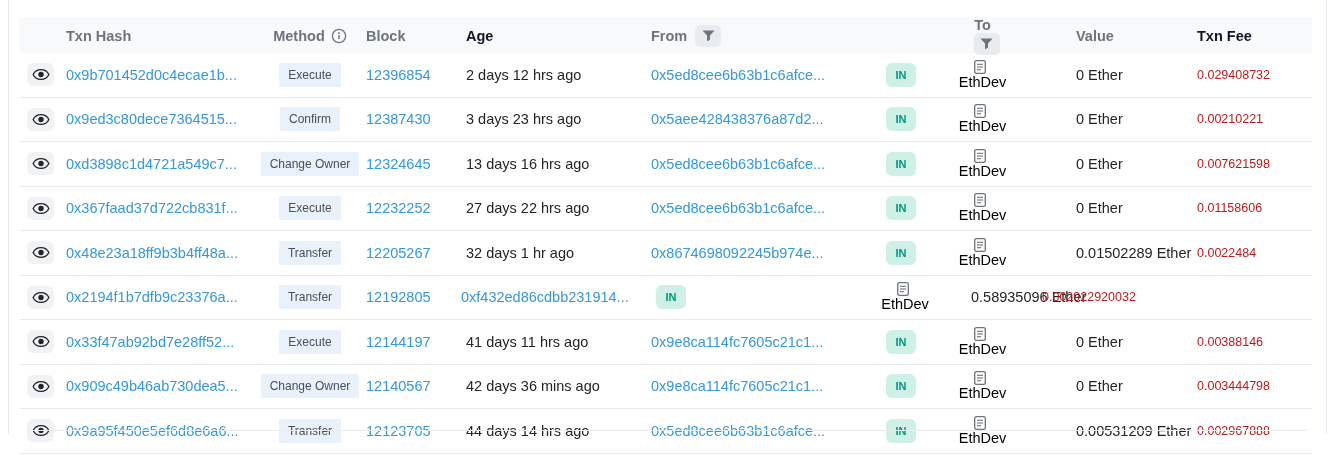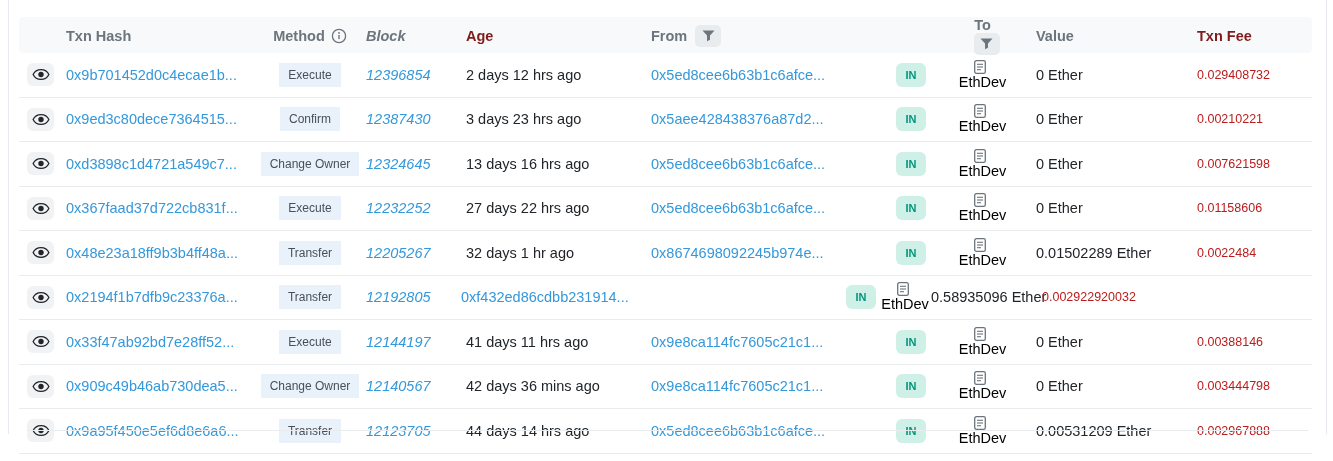"Block" .c-block { font-style: italic -> none }
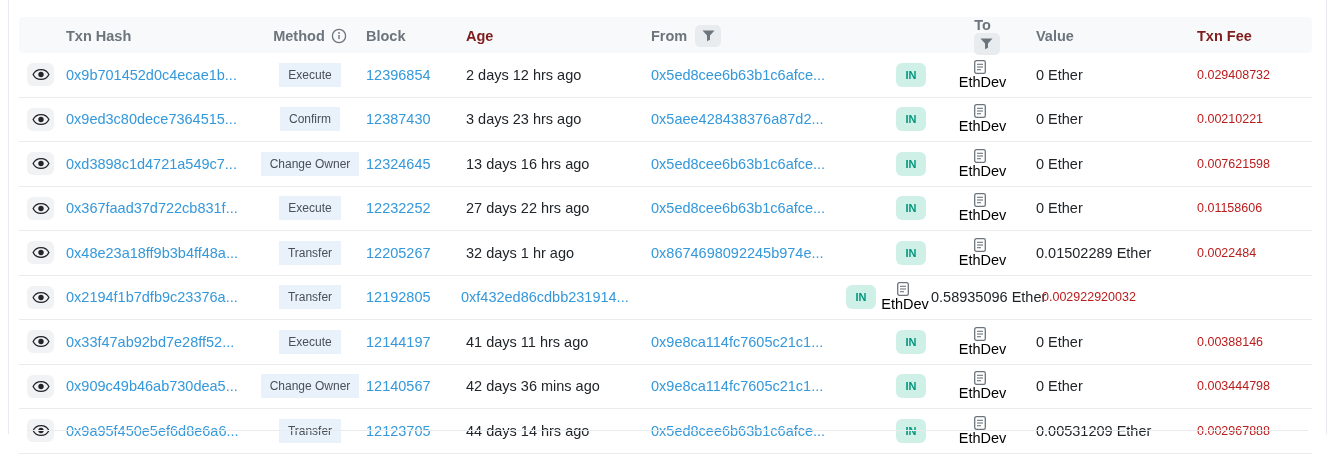"Age" .th-link { color: #7f1d1d -> #0f172a }
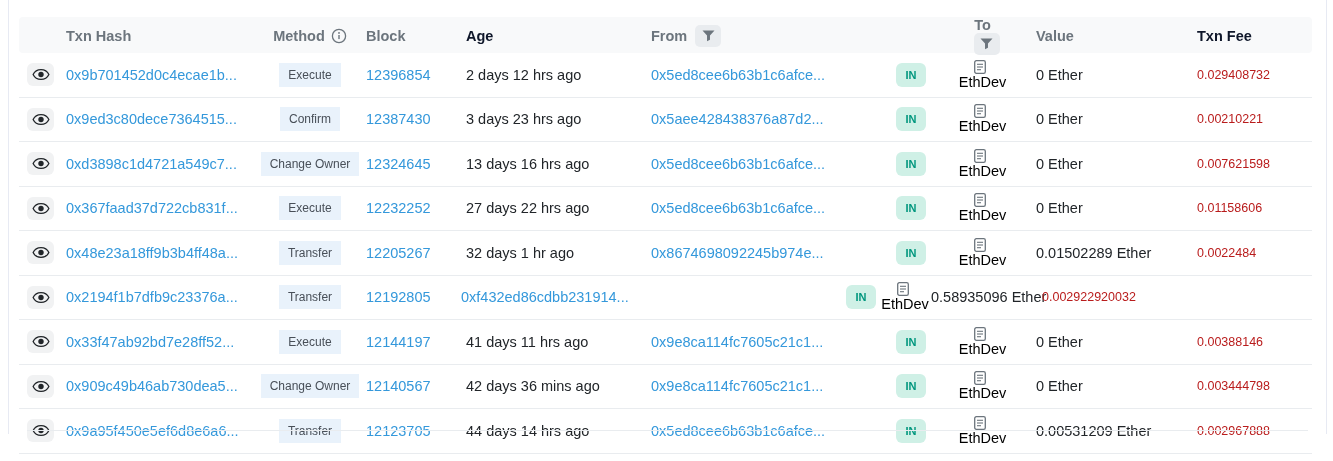"Value" .c-value { margin-left: none -> 40px }
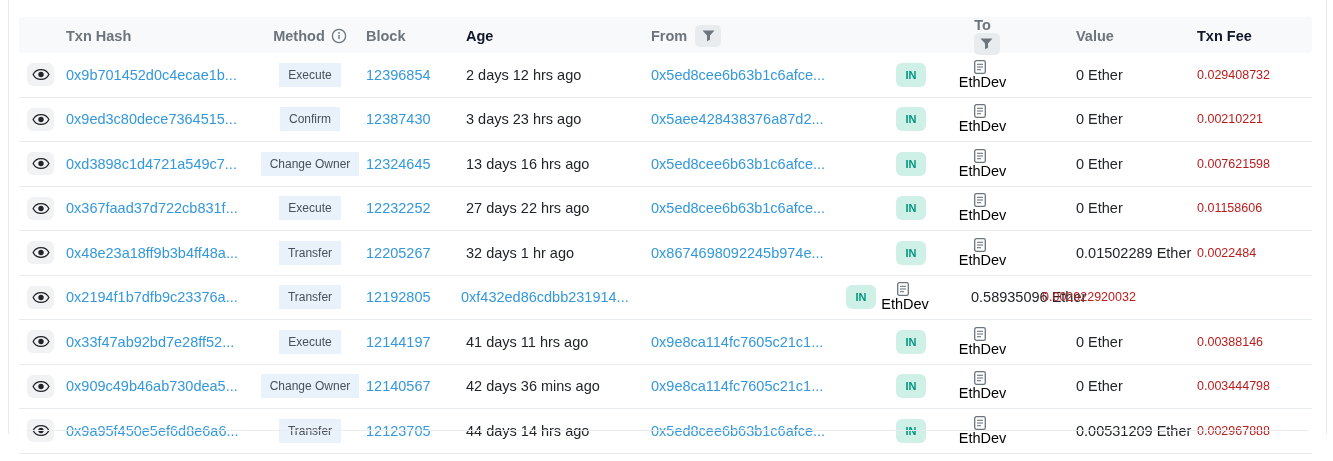"IN" .c-dir { justify-content: flex-end -> none }
